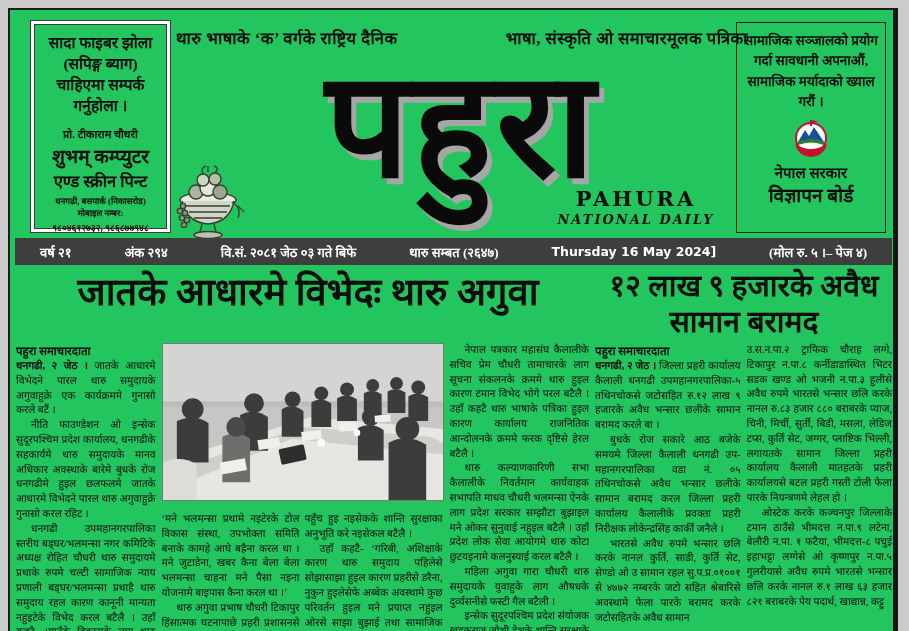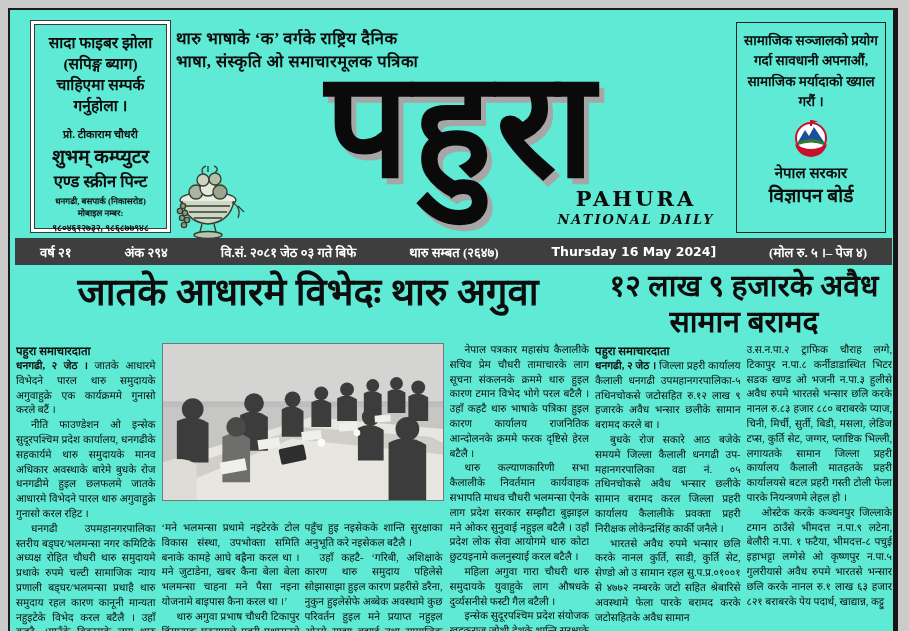"सादा फाइबर झोला (सपिङ्ग ब्याग)" .page { background: #5eead4 -> #22c55e }
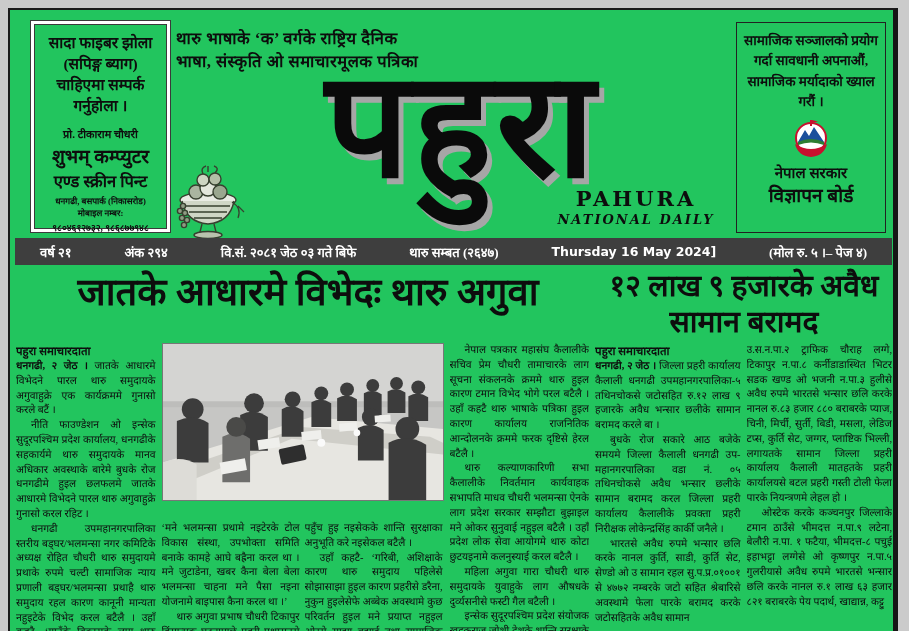"थारु भाषाके ‘क’ वर्गके राष्ट्रिय" .slogans { flex-direction: column -> none }
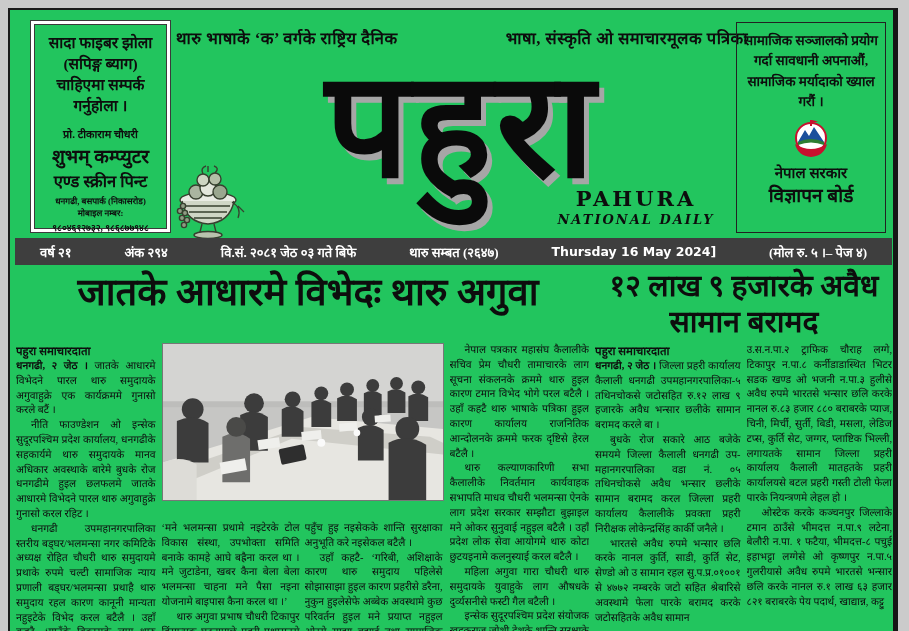"‘मने भलमन्सा प्रथामे नइटेरके टोल" .midcols { margin-top: 20px -> 11px }
